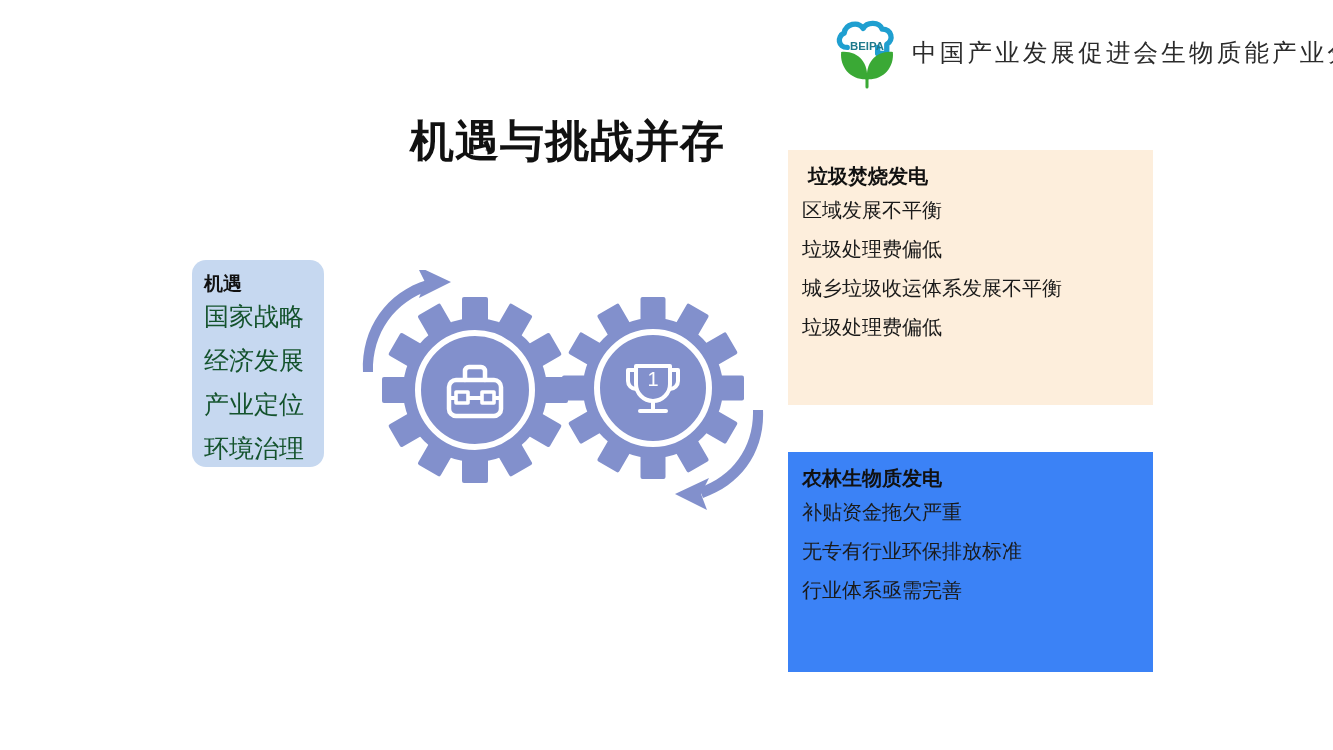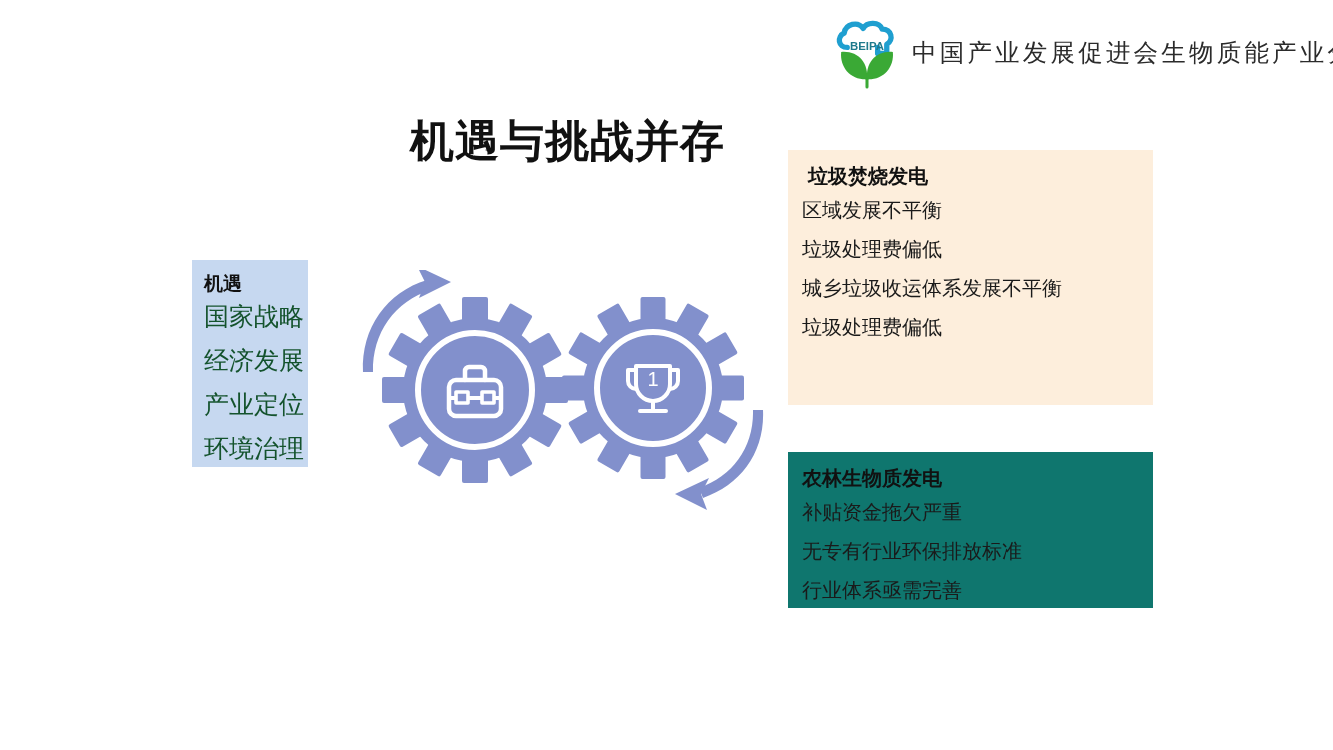"机遇" .opp-box { border-radius: none -> 14px; width: 116px -> 132px }
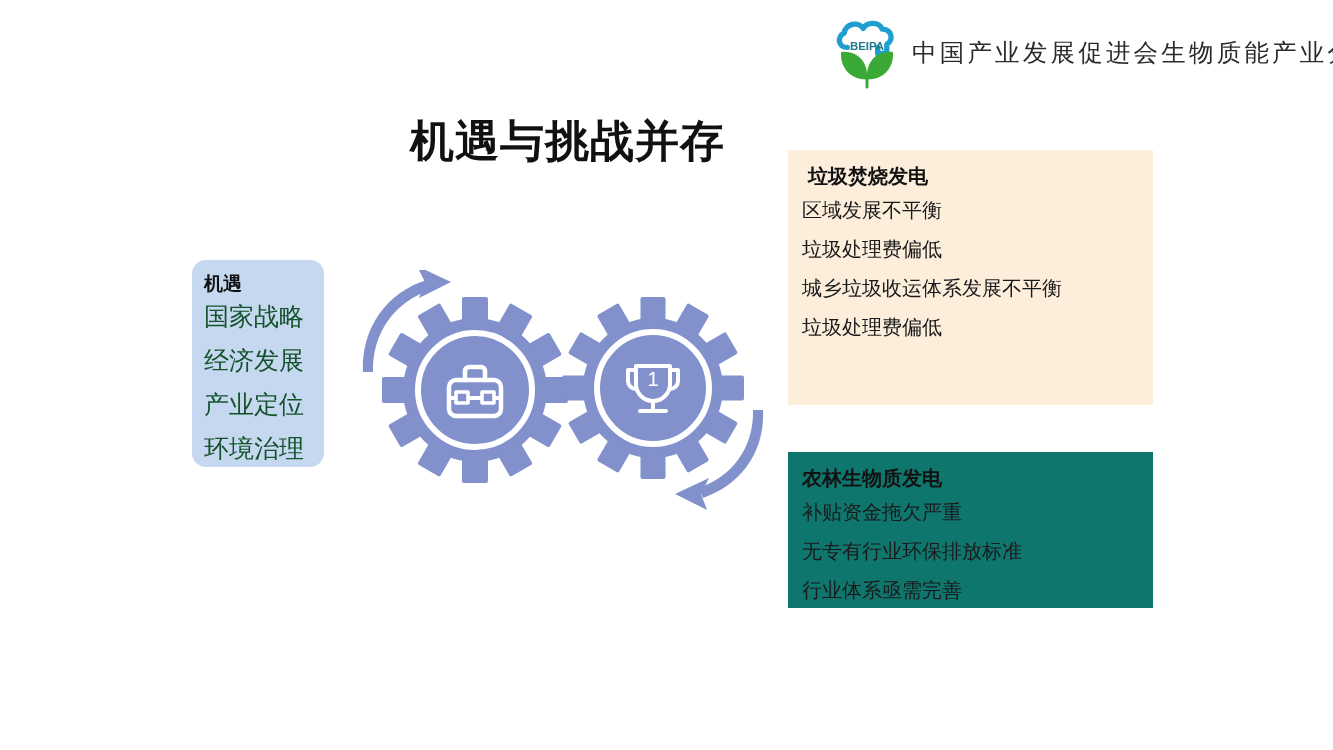"农林生物质发电" .card-bottom { background: #0f766e -> #3b82f6; height: 156px -> 220px }
